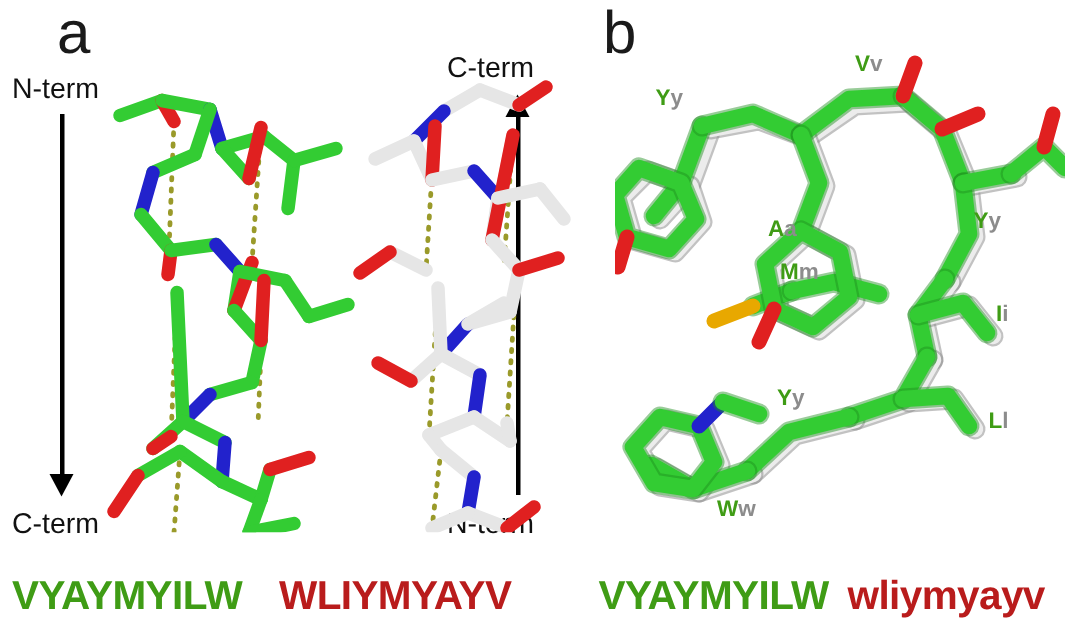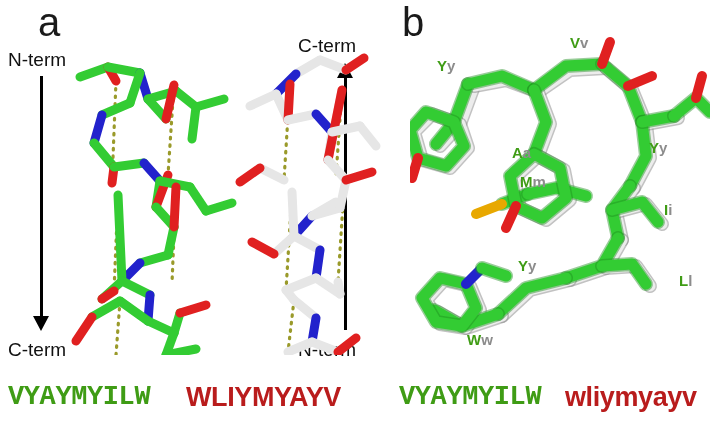"Ll" div.abs { margin-left: 20px -> none }
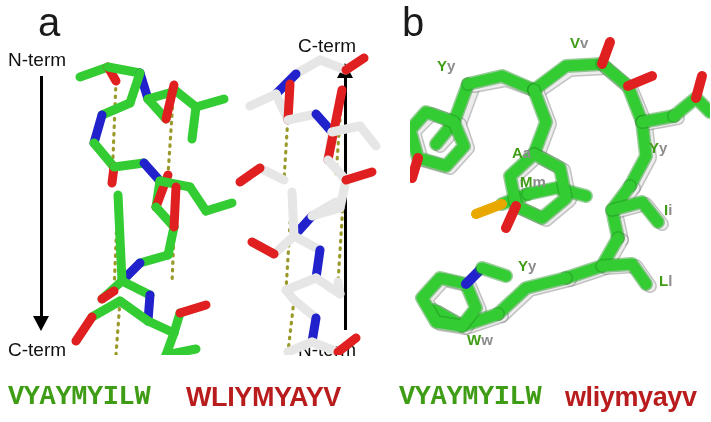"Ww" div.abs { left: 467px -> 478px }
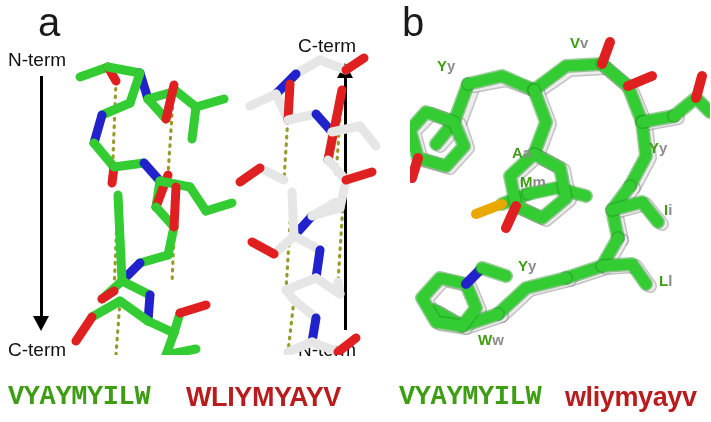"VYAYMYILW" .seq-green { font-family: Liberation Mono, monospace -> none }
